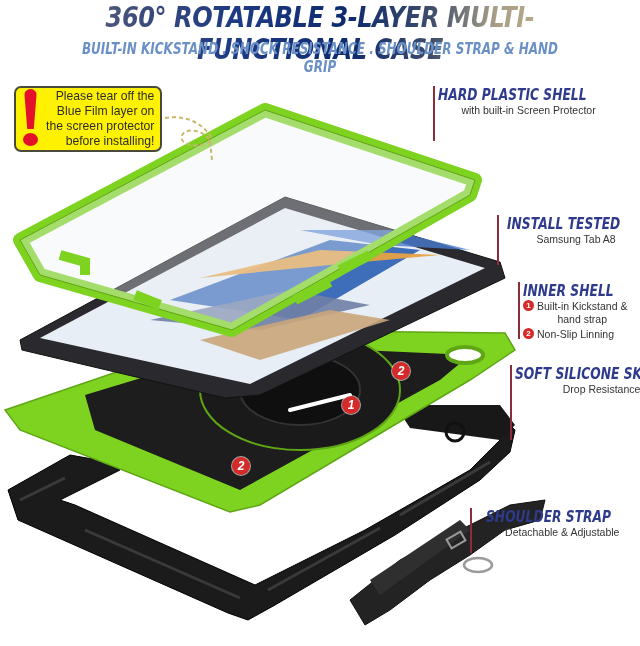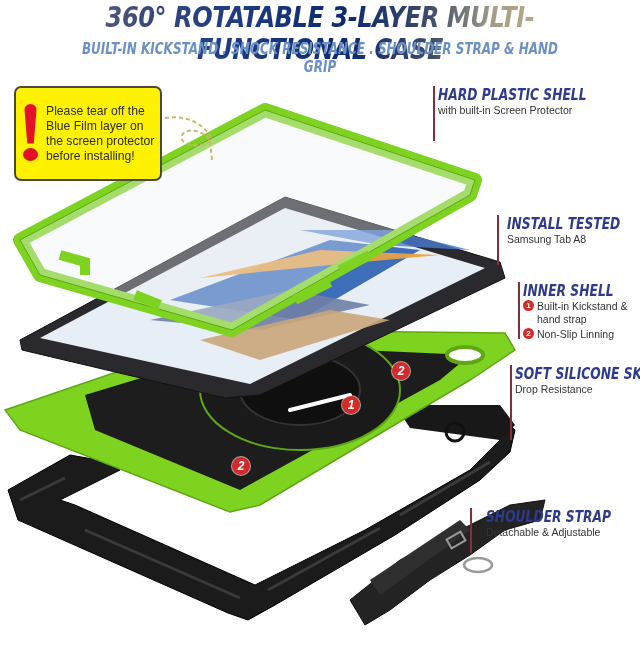"Please tear off the" .warning { height: 95px -> 66px; text-align: none -> right }
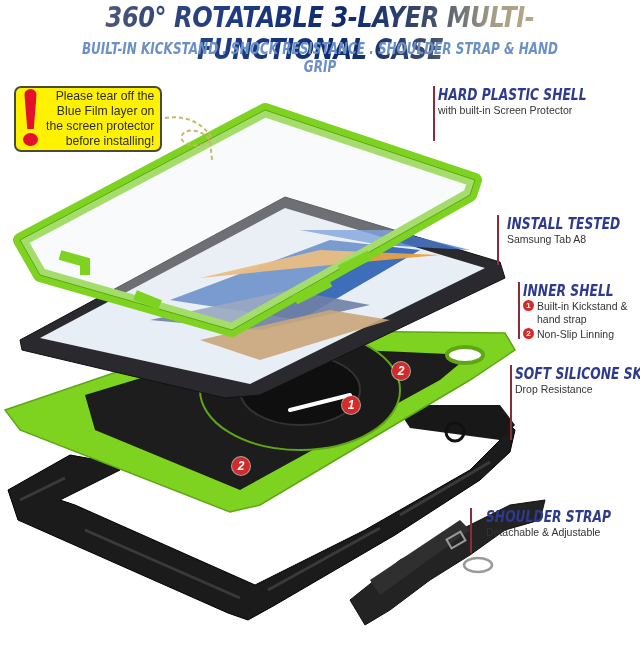"with built-in Screen Protector" .callout .body { text-align: none -> center }
